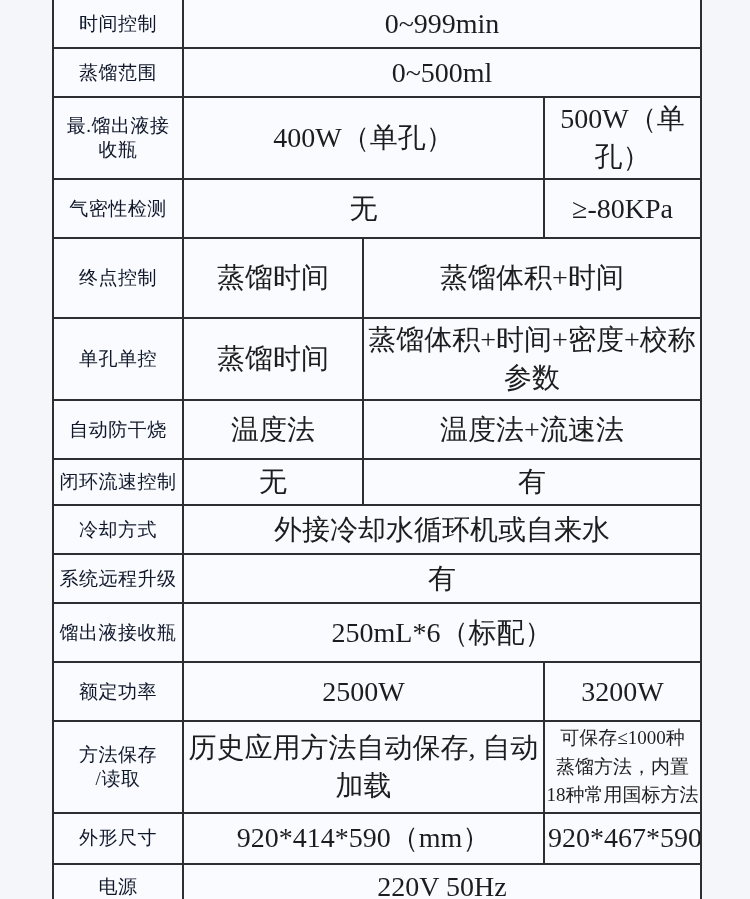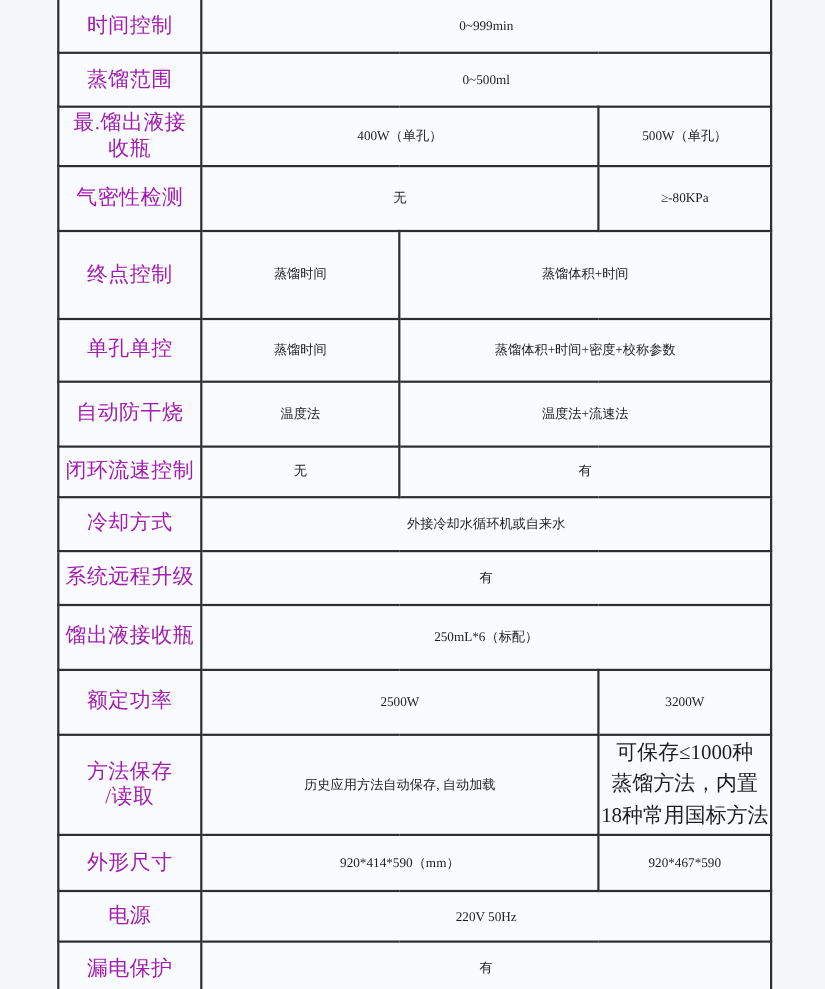"时间控制" td.label { color: #a21caf -> #0f172a }
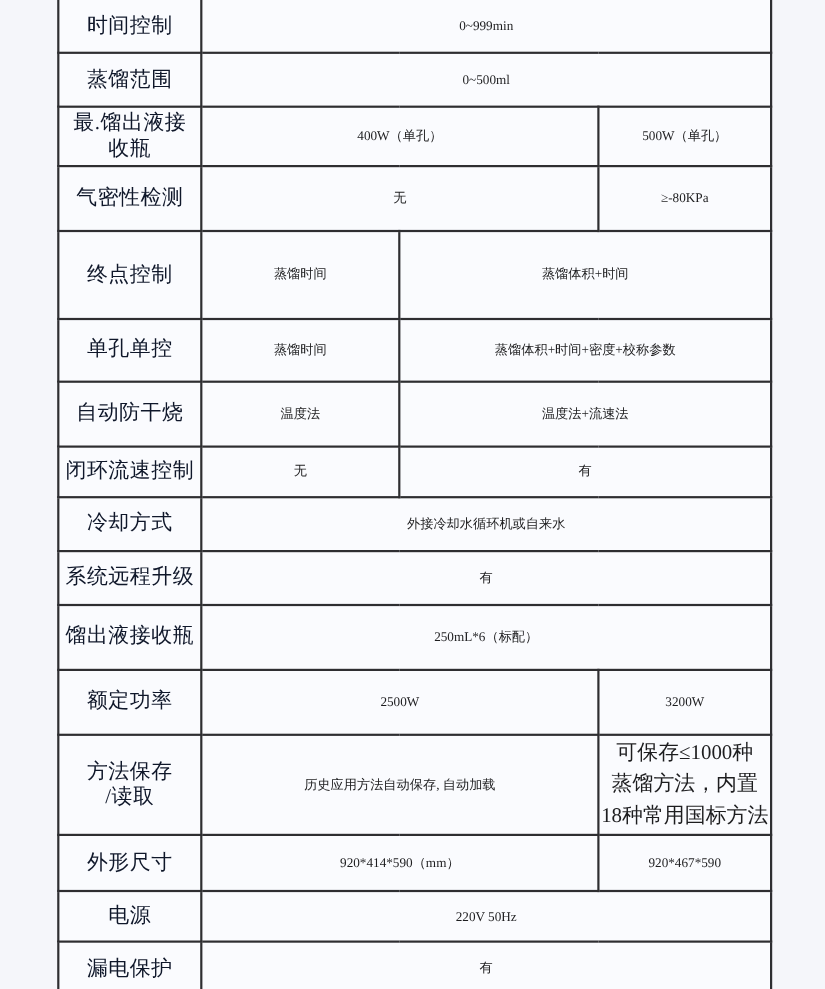"0~999min" td.value { font-size: 12px -> 28px }
